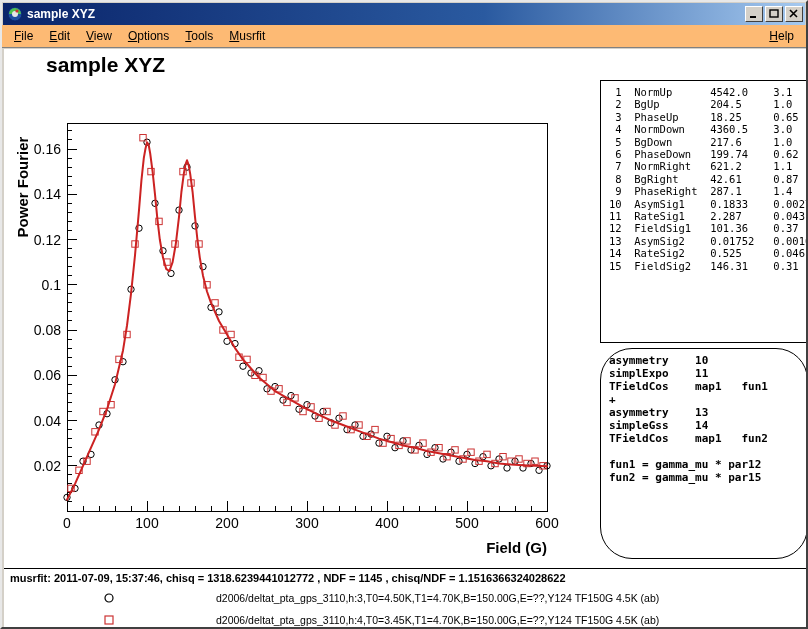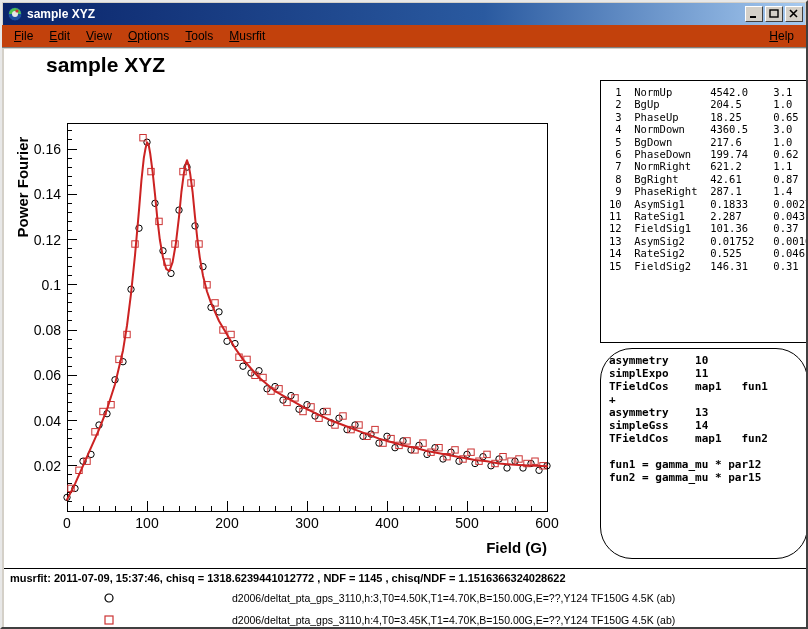"File" .menubar { background: #c2410c -> #fdba74 }
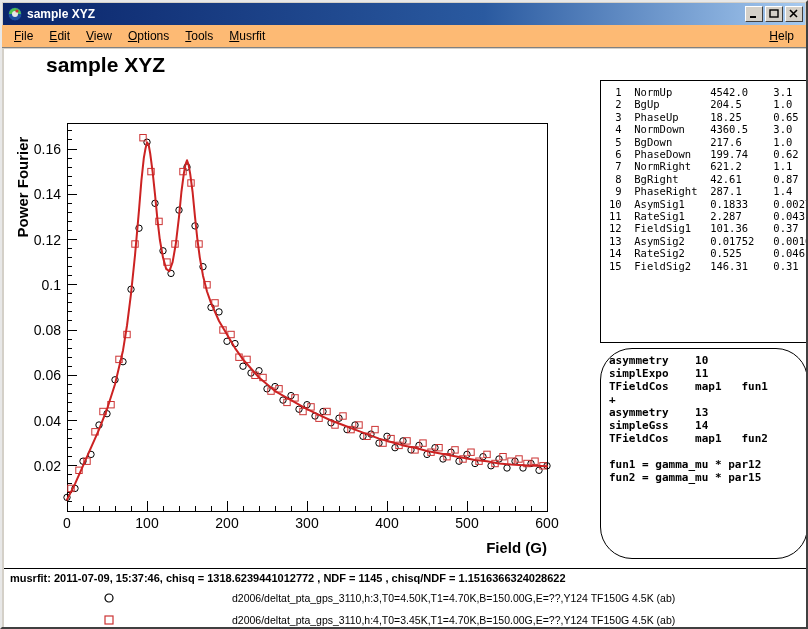"d2006/deltat_pta_gps_3110,h:3,T0=4.50K,T" .legend-label { left: 228px -> 212px }
